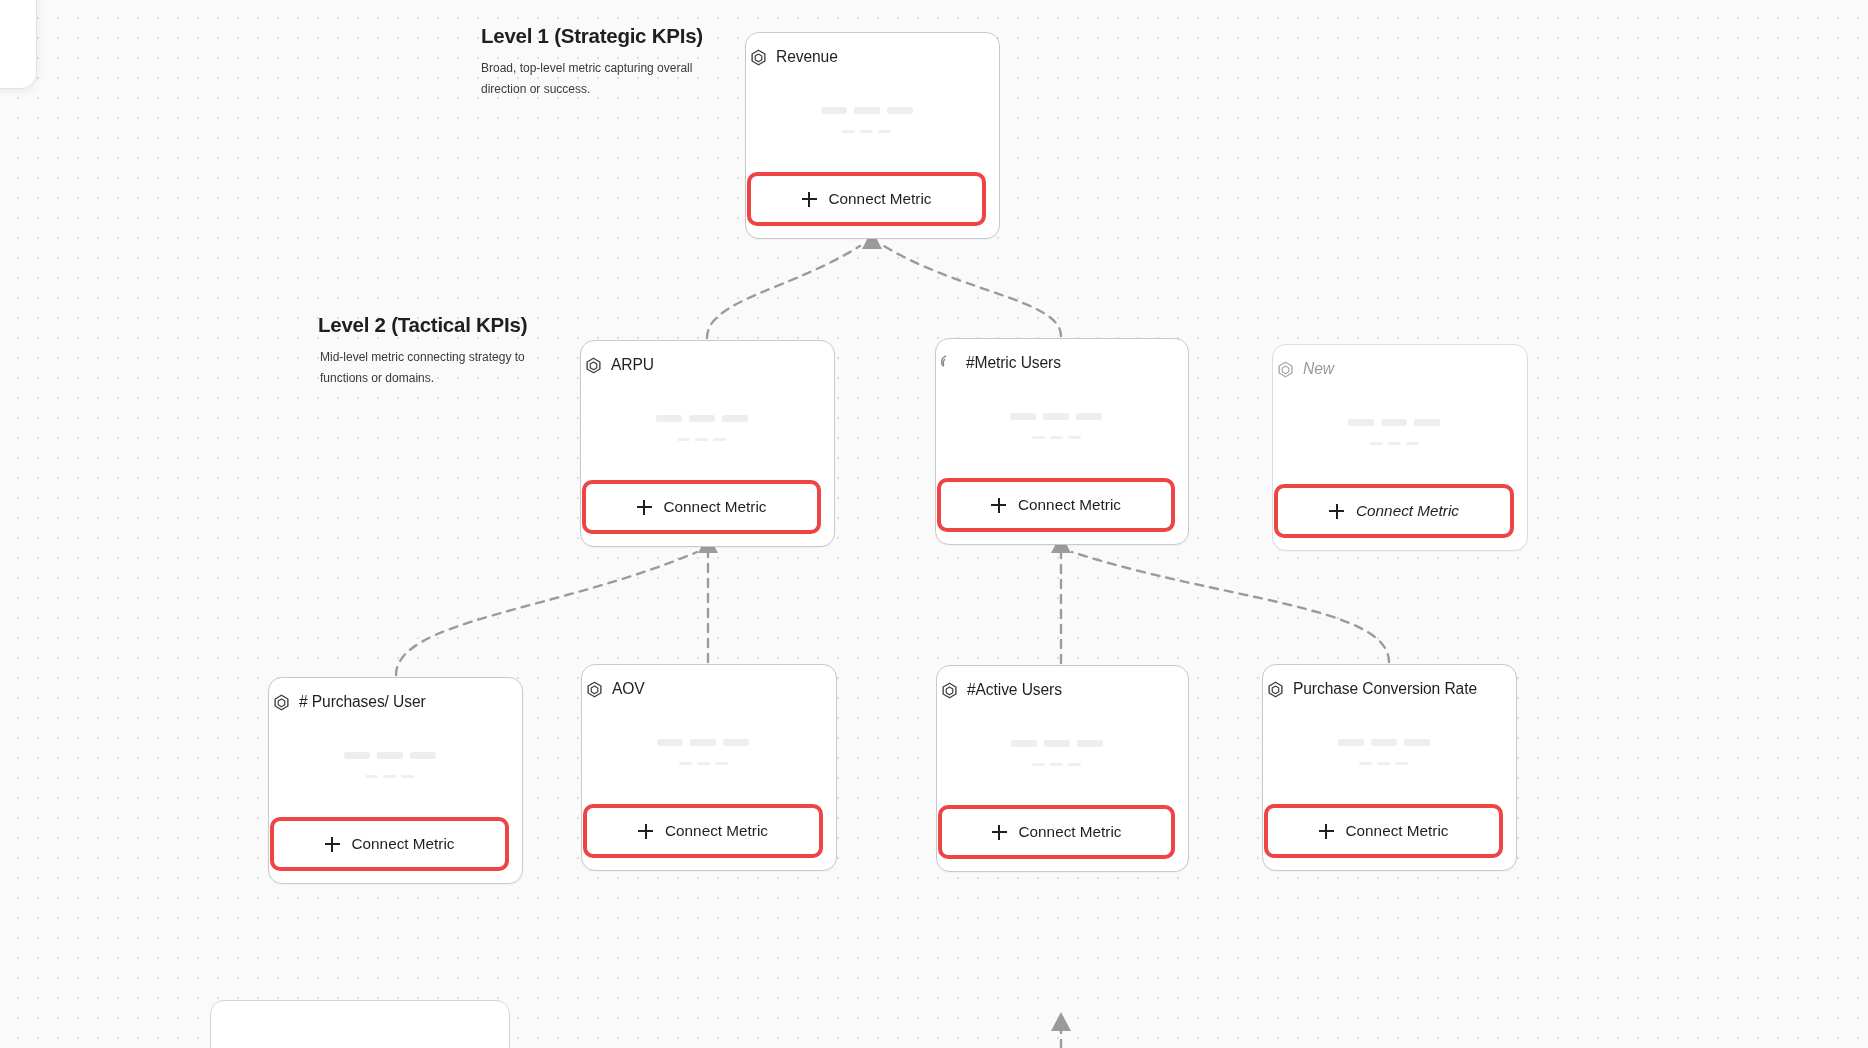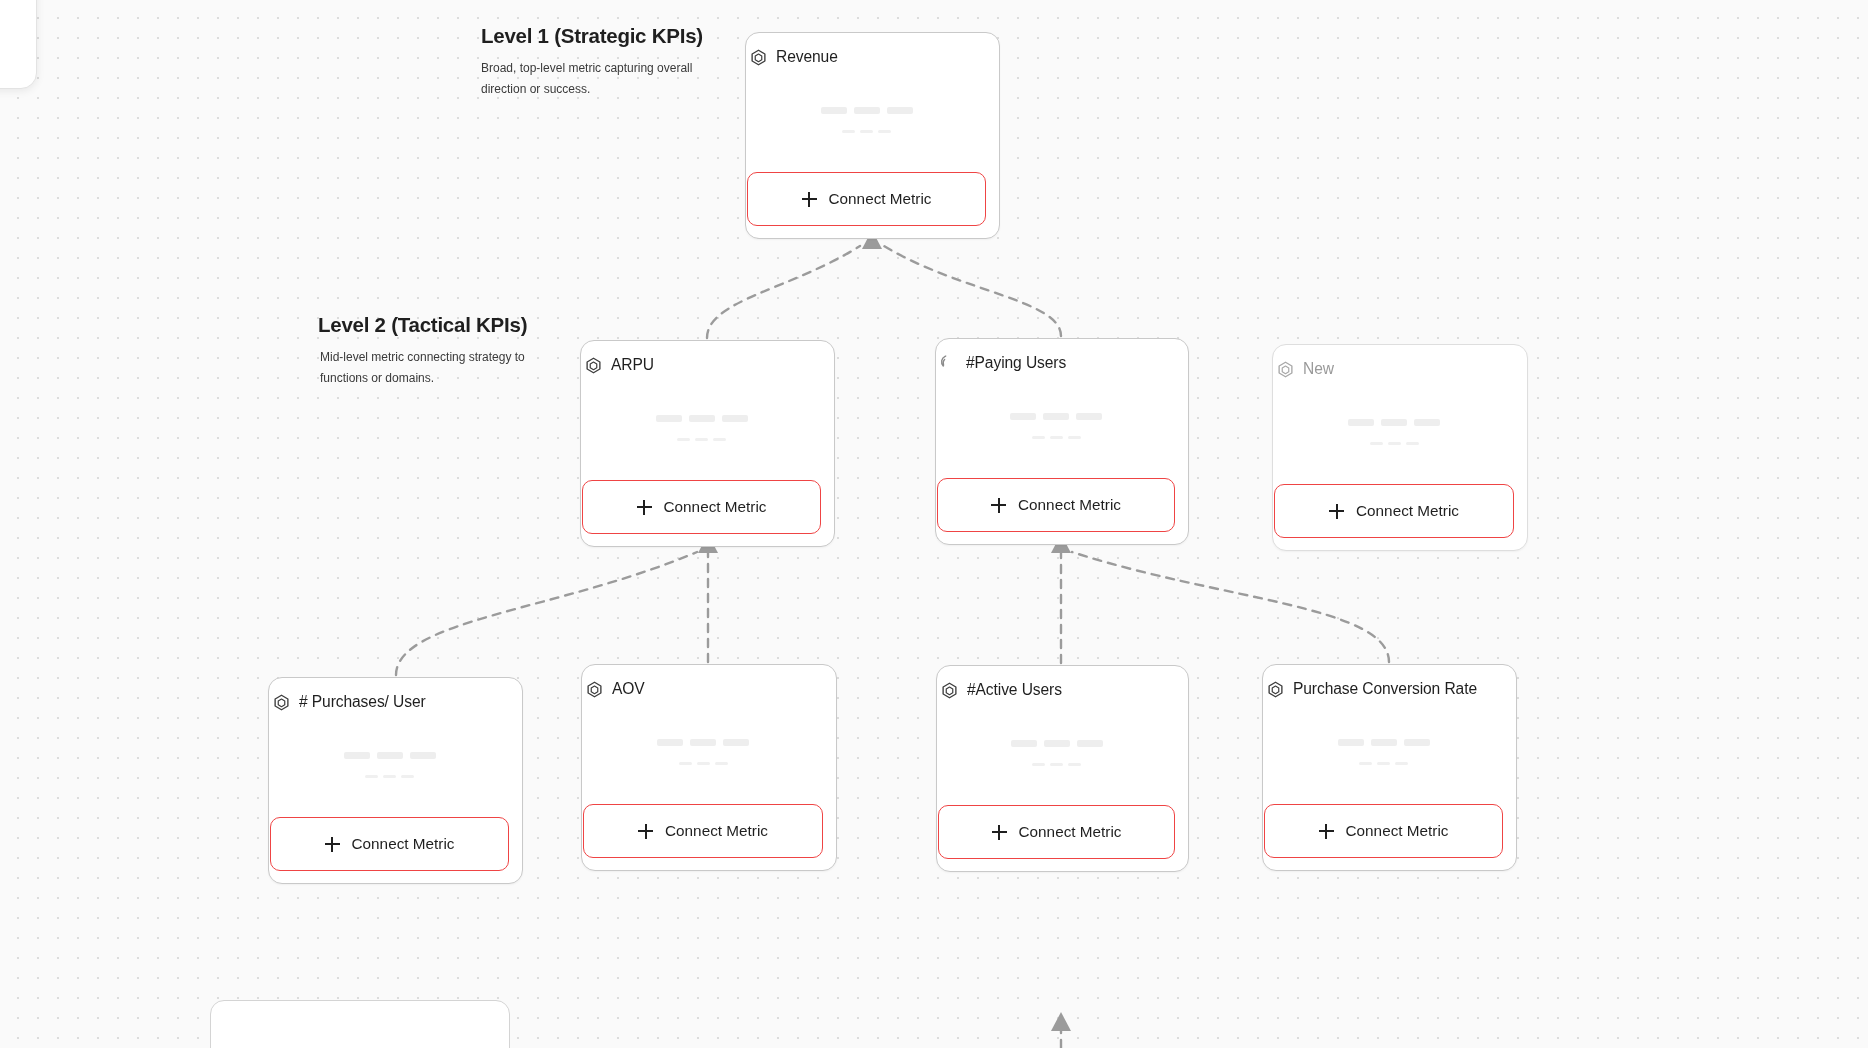"Connect Metric" .connect-btn { border: 1px solid #ef4444 -> 4px solid #ef4444 }
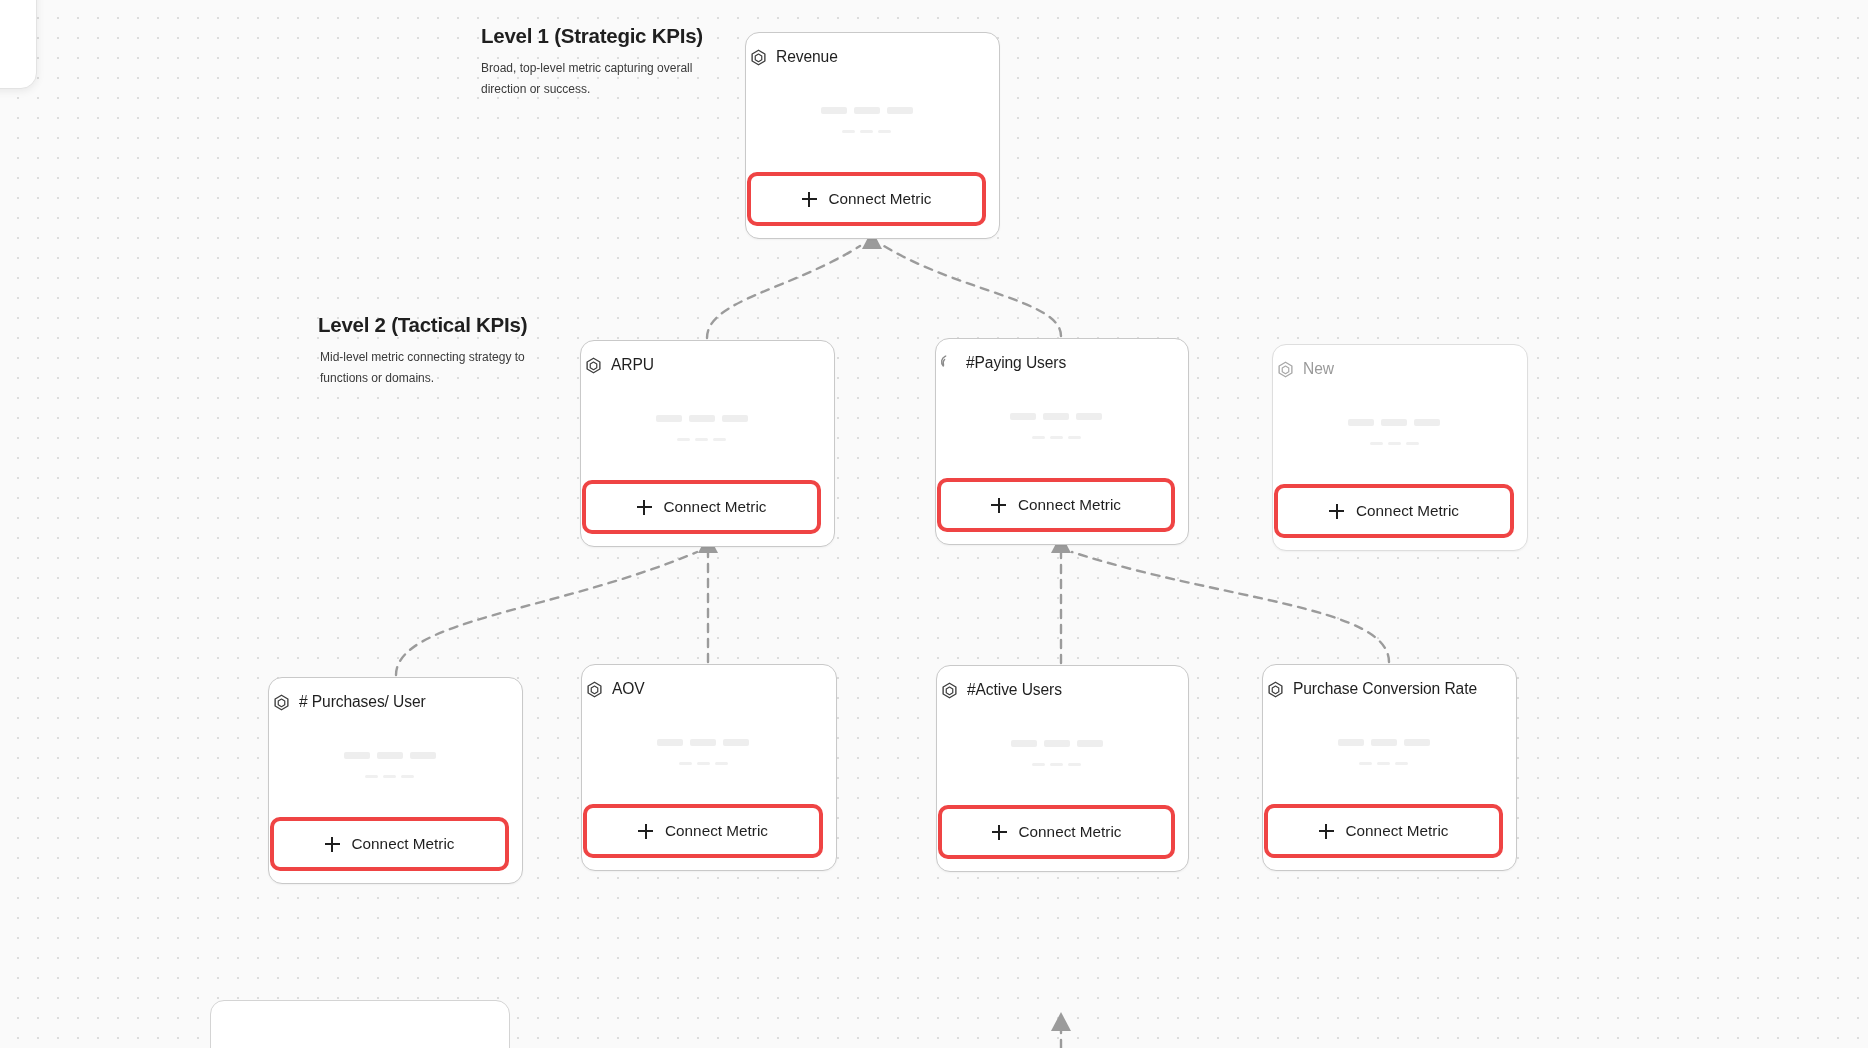"#Paying Users" div.card-title { text: Paying -> Metric }
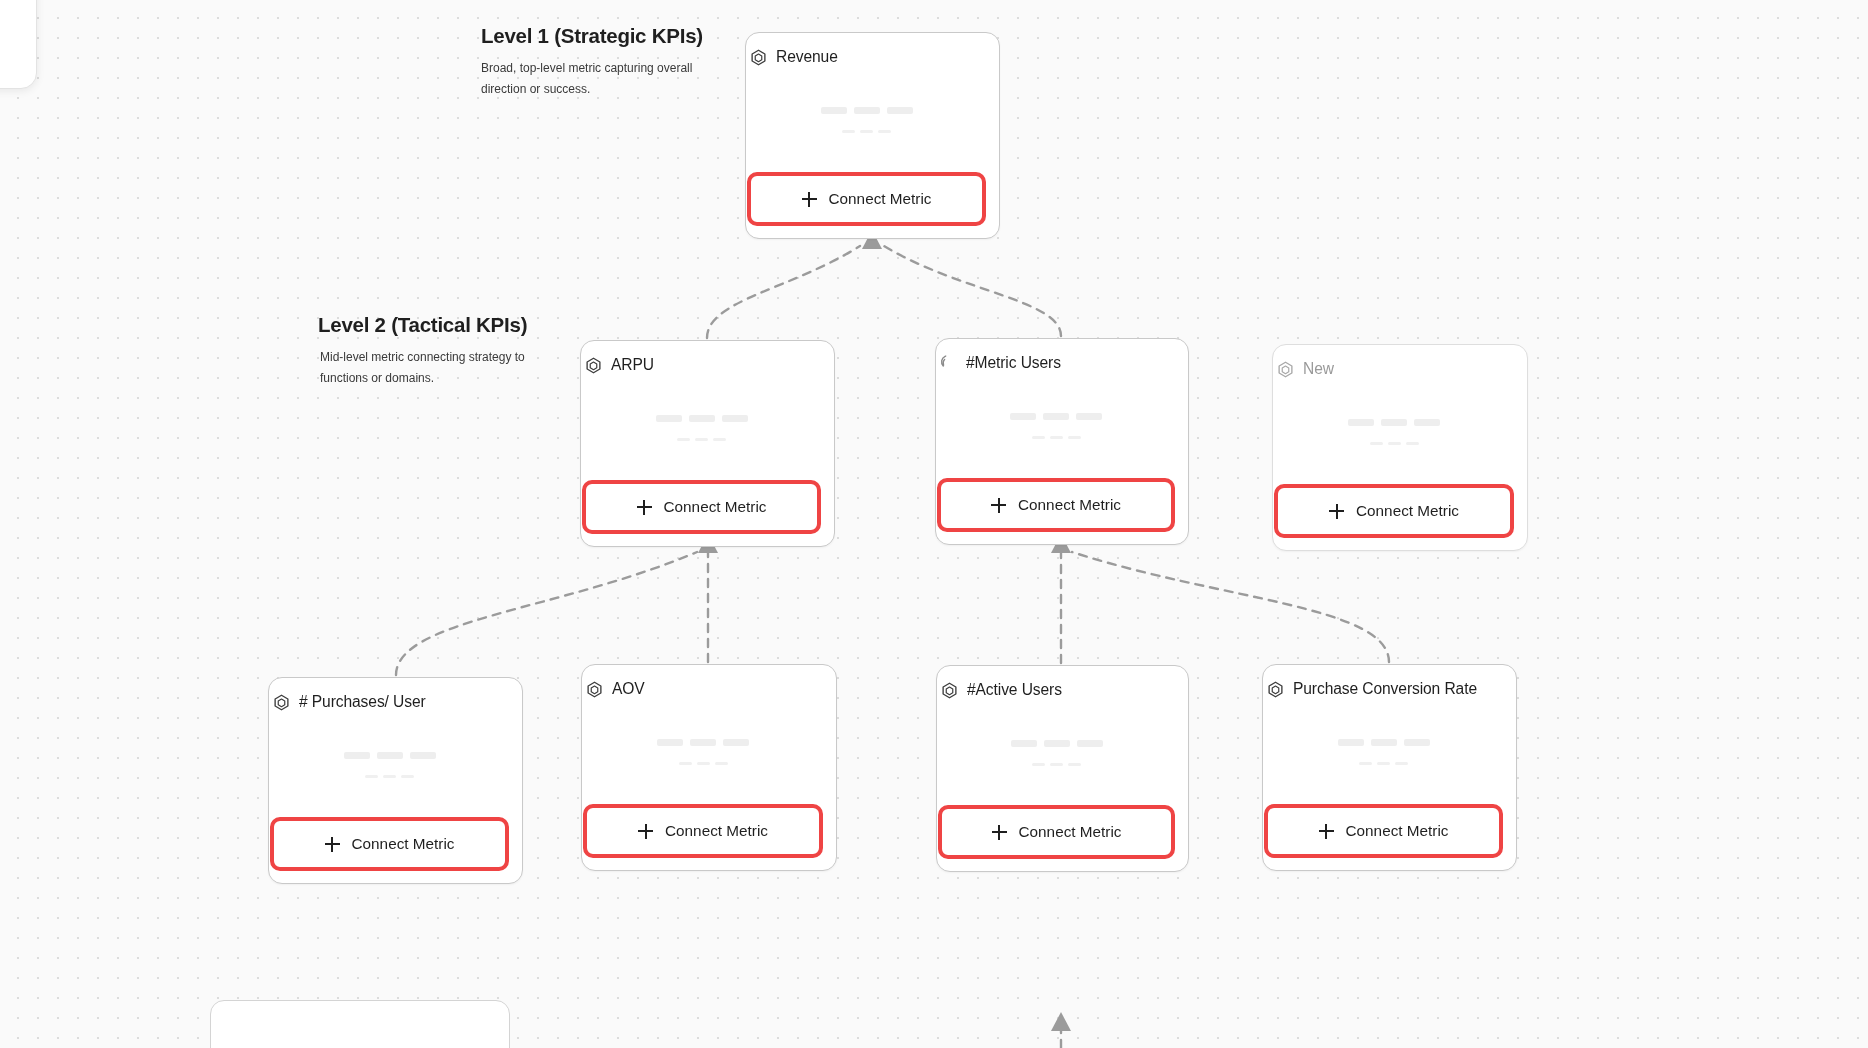"New" #card-new { font-style: none -> italic }
